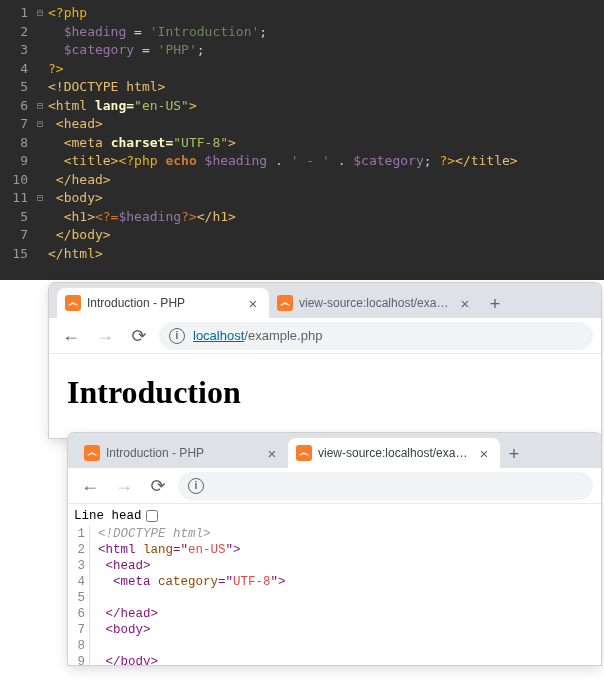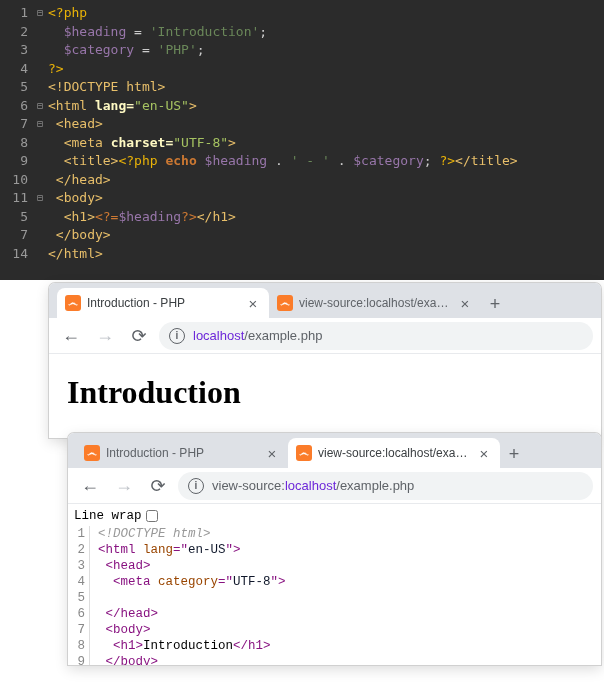"14" div { text: 14 -> 15 }
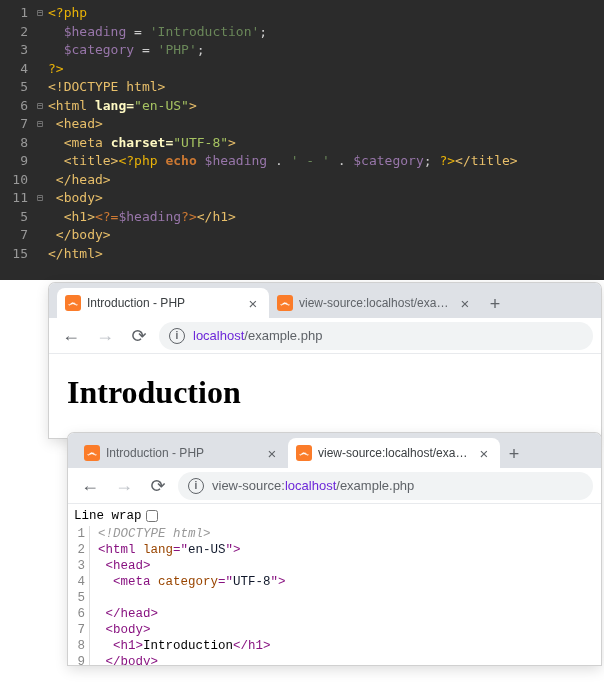"localhost" .addr-text .host { color: #6d28d9 -> #0369a1; text-decoration: none -> underline }
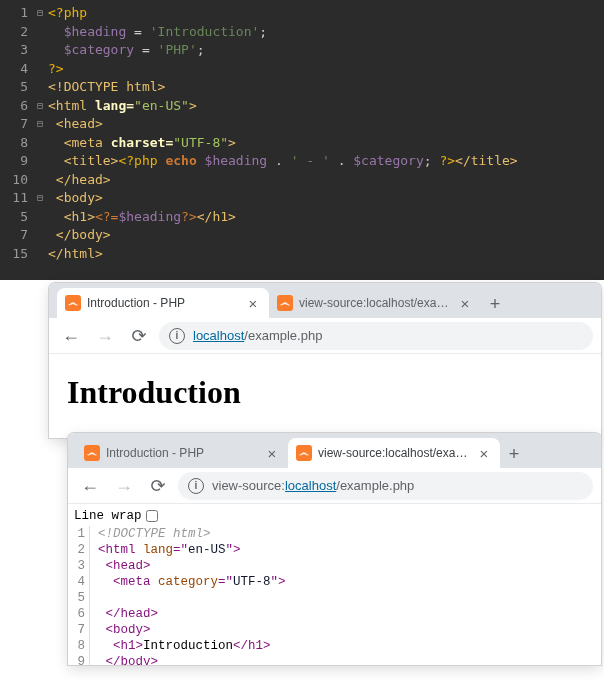"view-source:localhost/example.php" span.addr-text { html: <span><span>view-source:</span><span>localhost</span><span>/example.php</span></span> -> none }
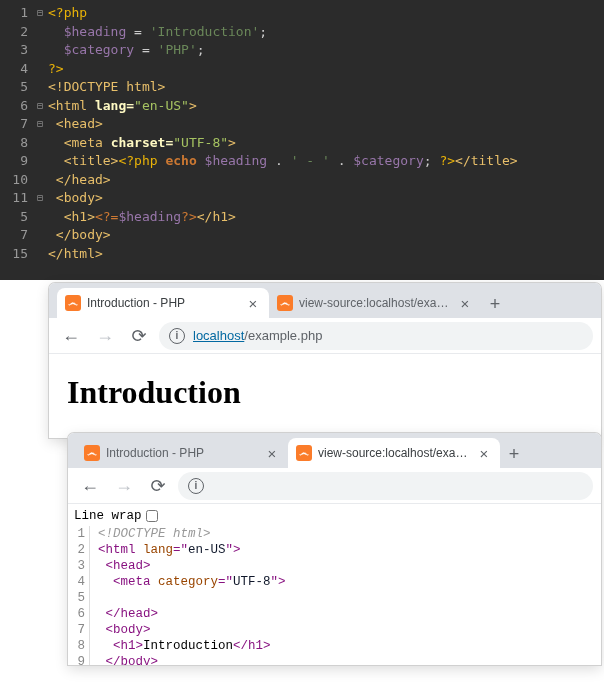"Line wrap" span { text: wrap -> head }
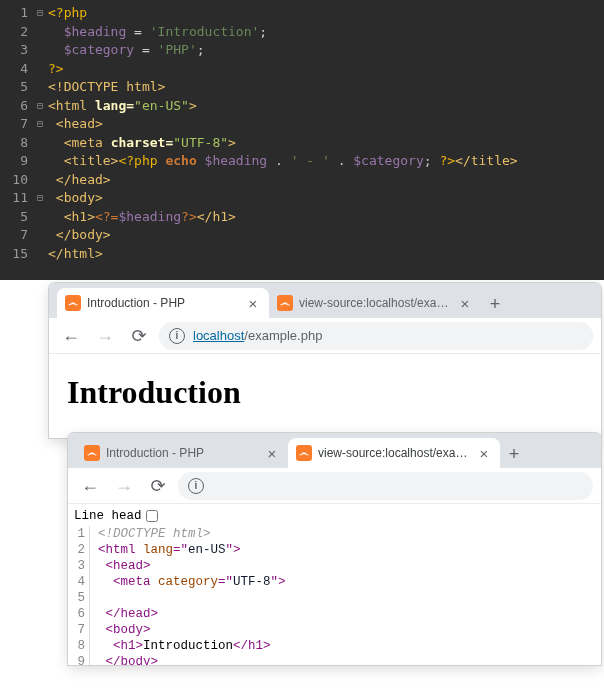"en-US" .s-val { color: #0f172a -> #ef4444 }
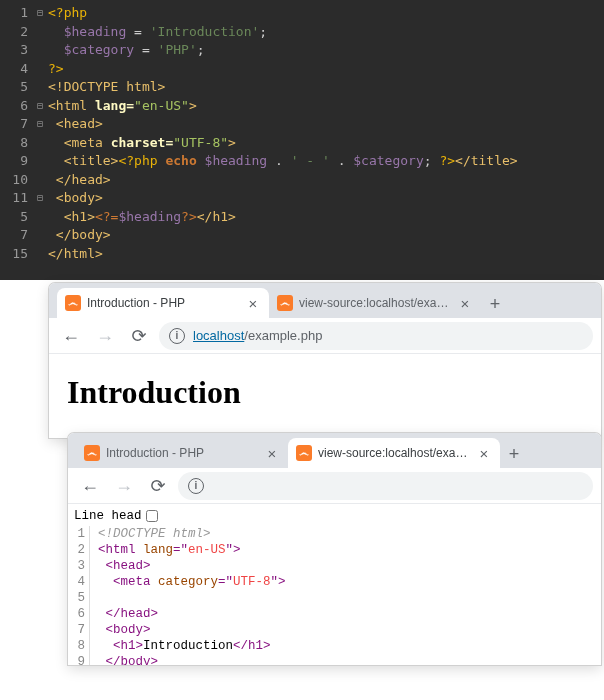"<h1>Introduction</h1>" span.src-code { html: <span><span> </span><span>&lt;h1&gt;</span><span>Introduction</span><span>&lt;/h1&gt;</span></span> -> none }
